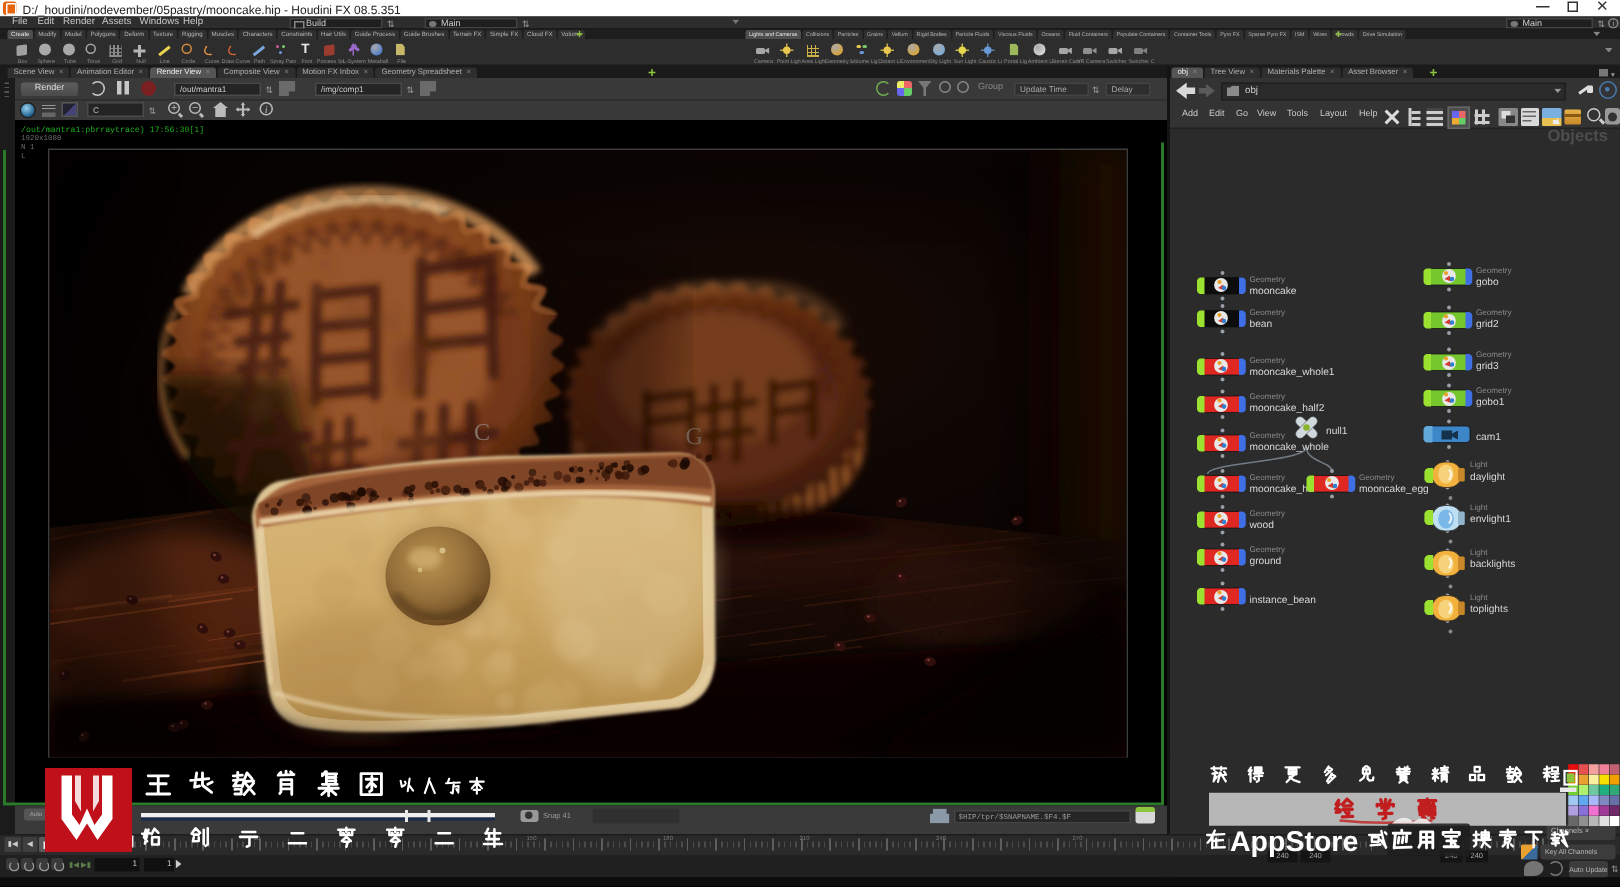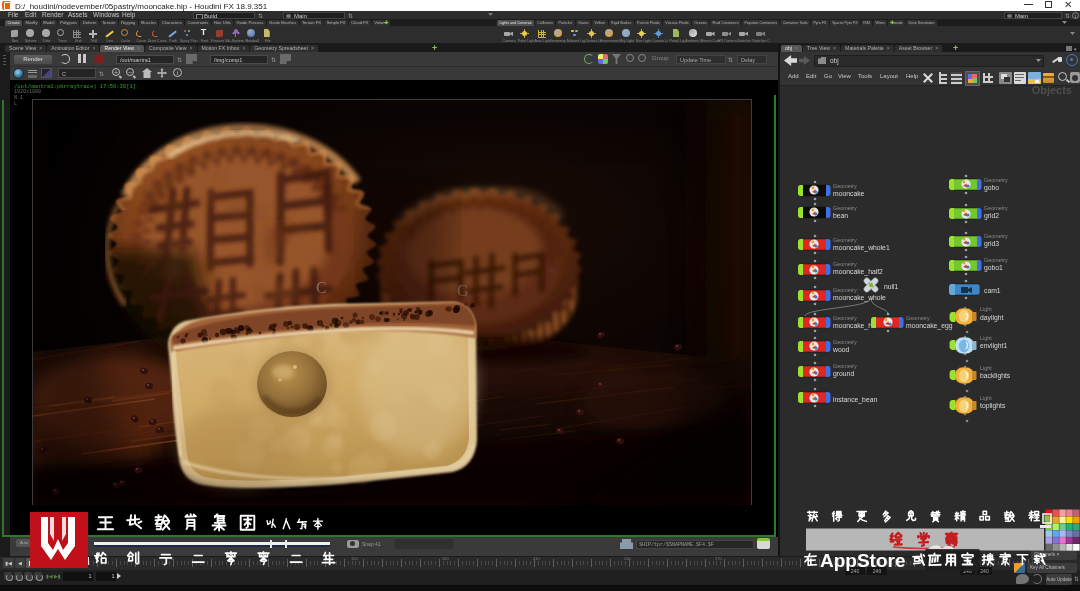"D:/_houdini/nodevember/05pastry/mooncake" div { text: 18.9.351 -> 08.5.351 }
